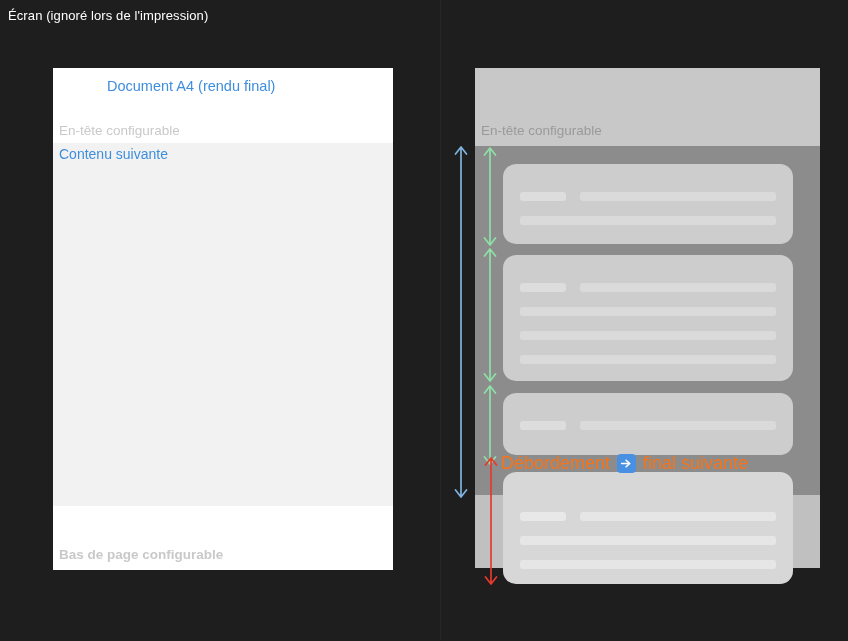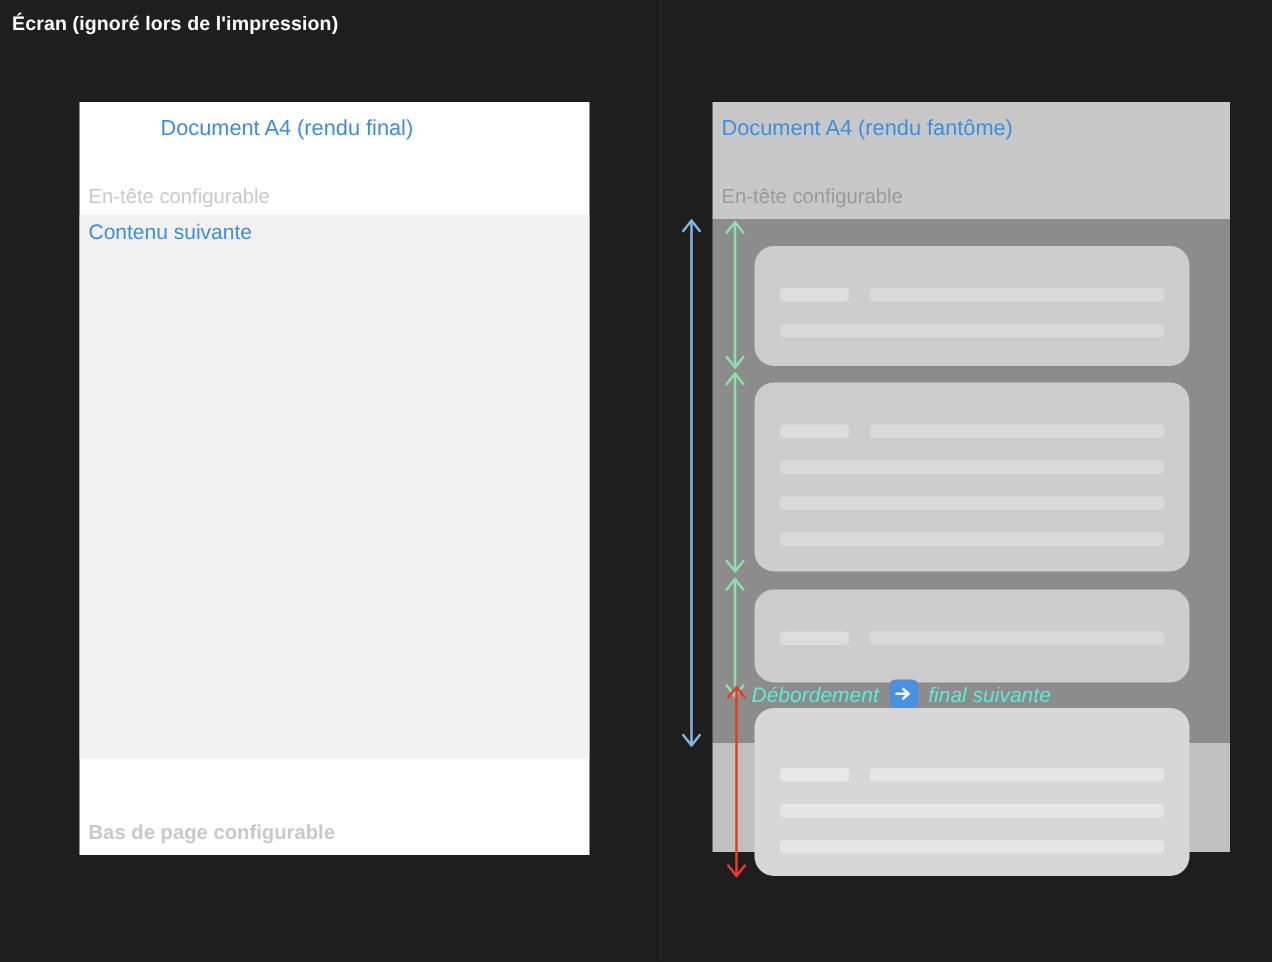"Écran (ignoré lors de l'impression)" #screen-title { font-weight: bold -> normal }
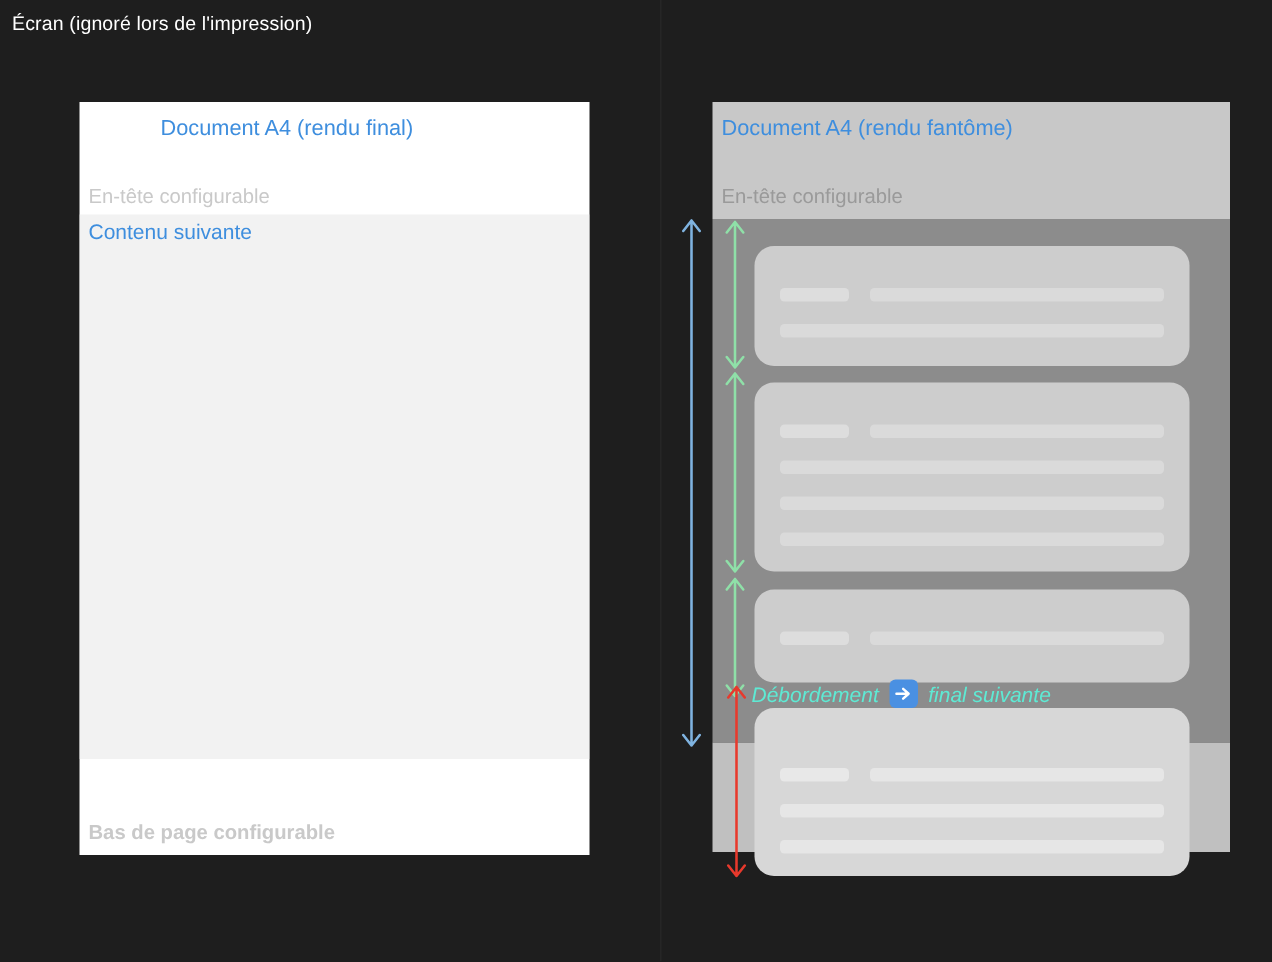"Document A4 (rendu fantôme)" div.ghost-title { html: <div>Document A4 (rendu fantôme)</div> -> none }
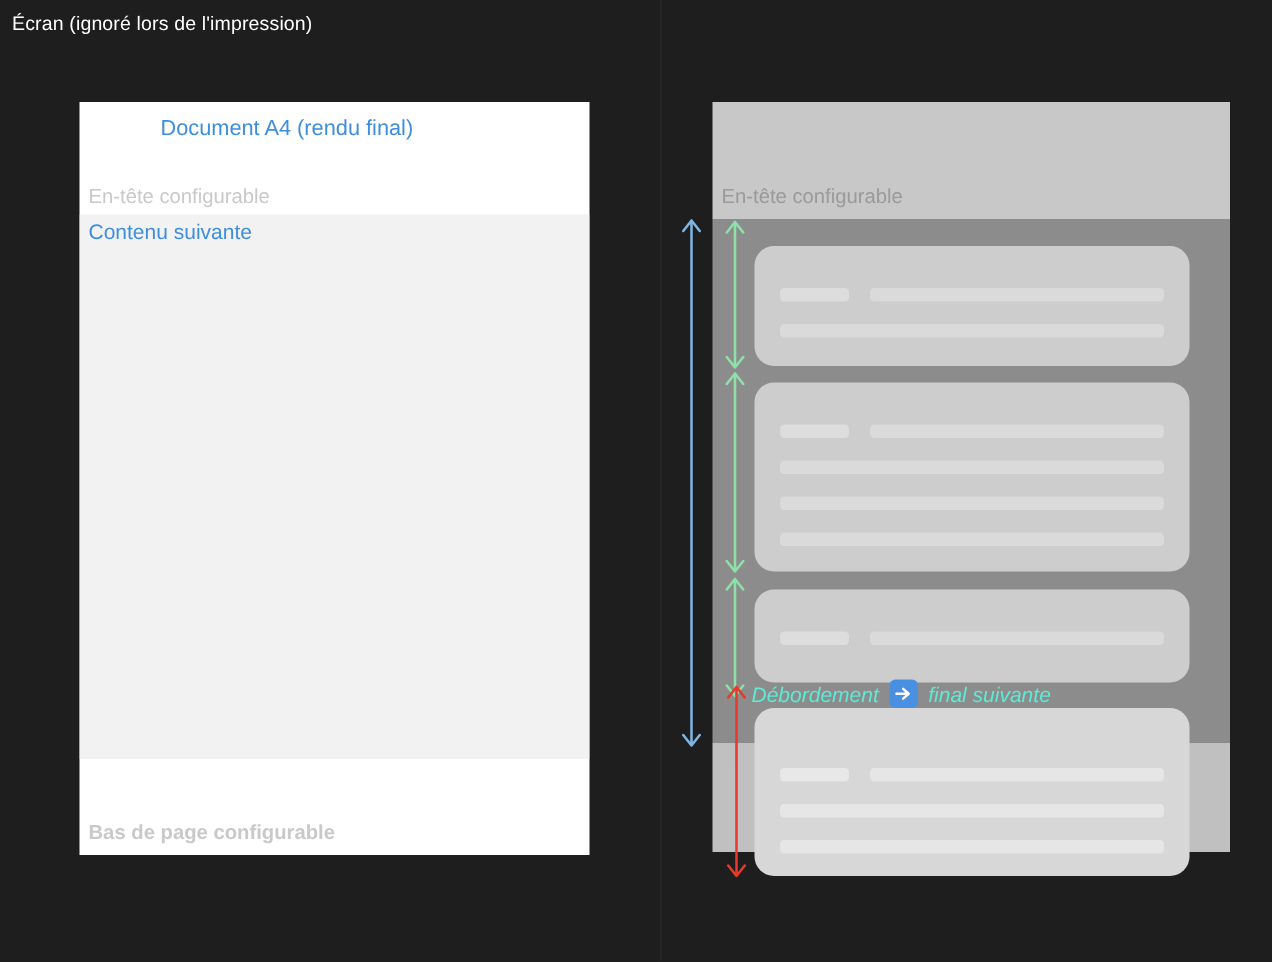"Débordement" #overflow-note .note-text { color: #5eead4 -> #f97316; font-size: 14px -> 18px; font-style: italic -> none }
